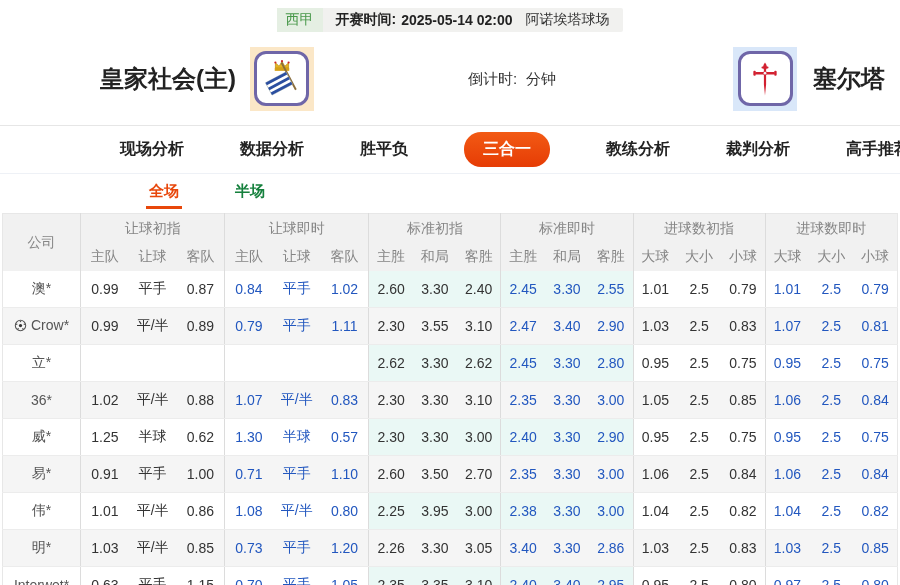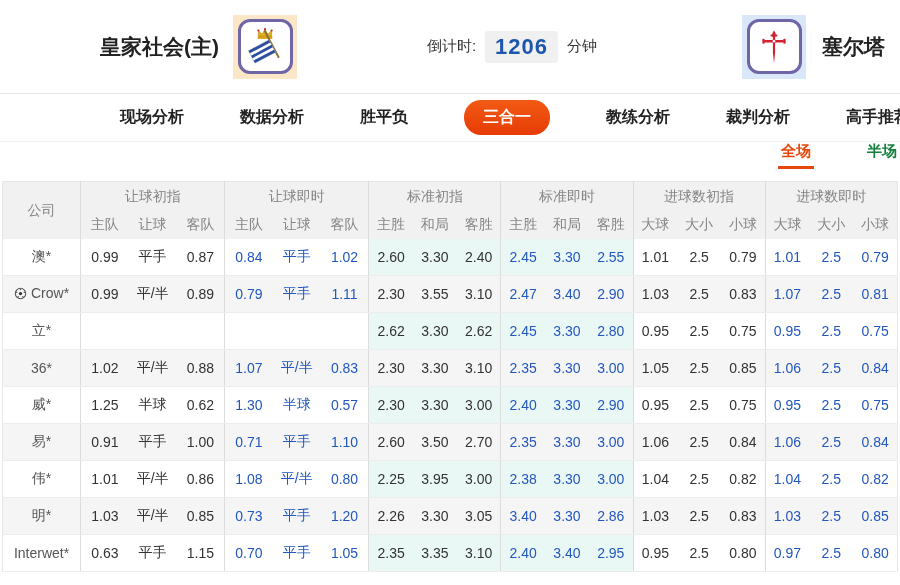"西甲" div.topbar { html: none -> <div> <div> <span>西甲</span> <span>开赛时间:</span> <span>2025-05-14 02:00</span> <span>阿诺埃塔球场</span> </div> </div> }
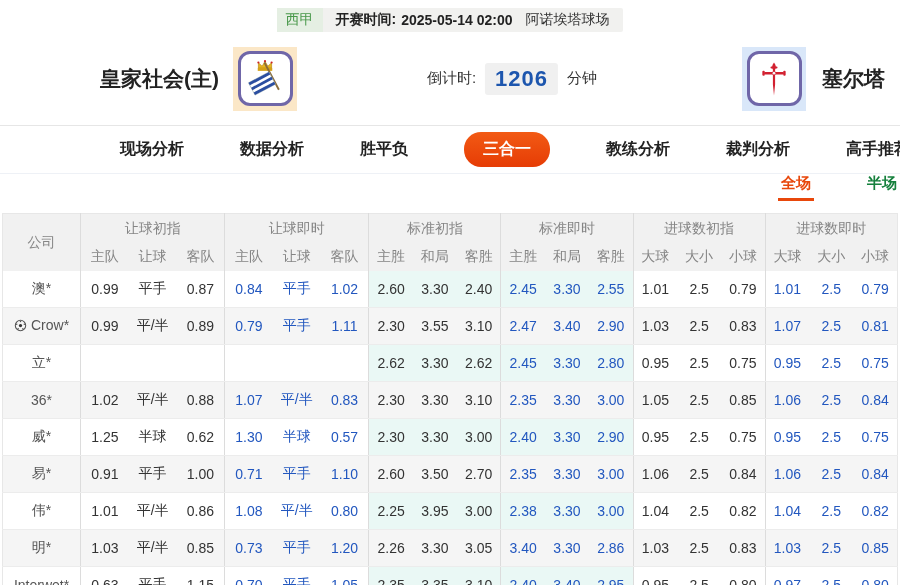"皇家社会(主)" .team-name { font-size: 21px -> 24px }
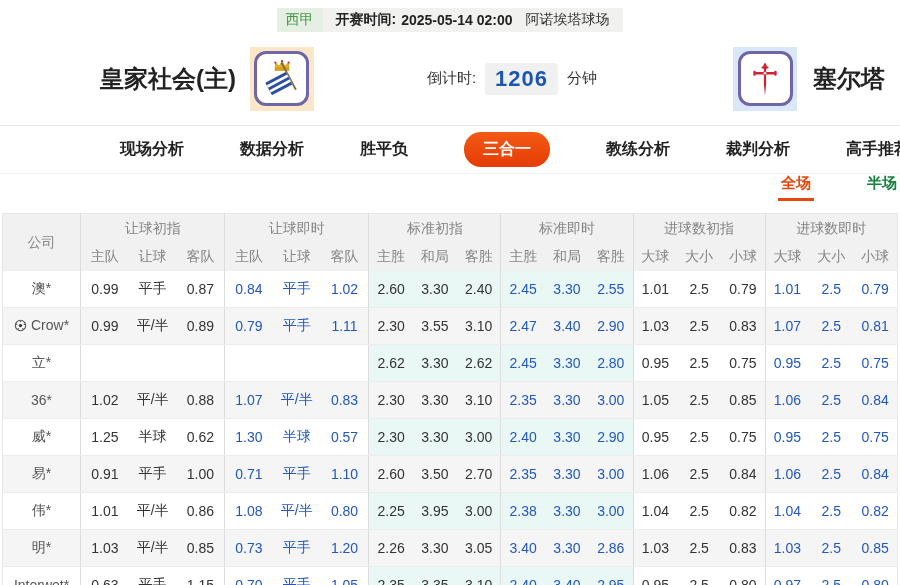"1206" span.cd-num { html: <span>1206</span> -> none }
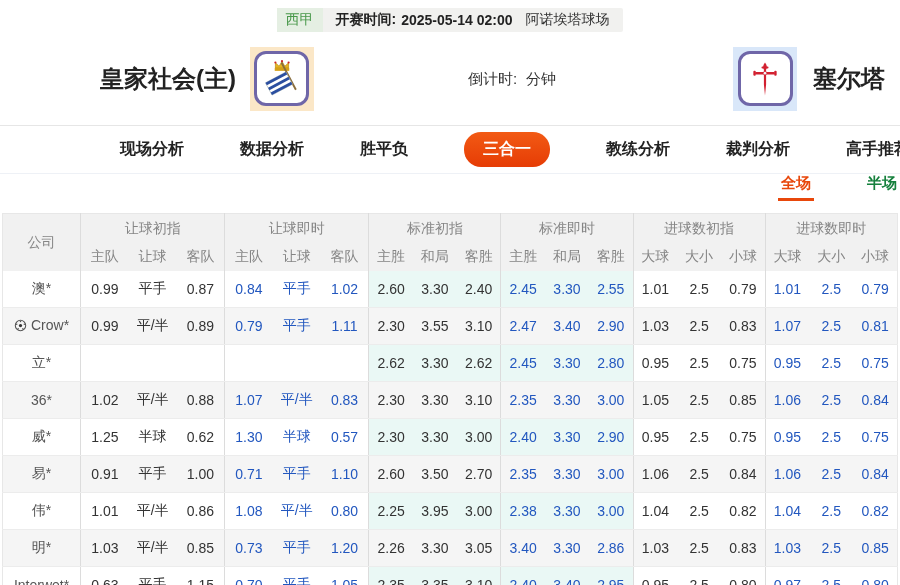"全场" .subtabs { justify-content: flex-end -> flex-start; padding-bottom: 12px -> 4px }
